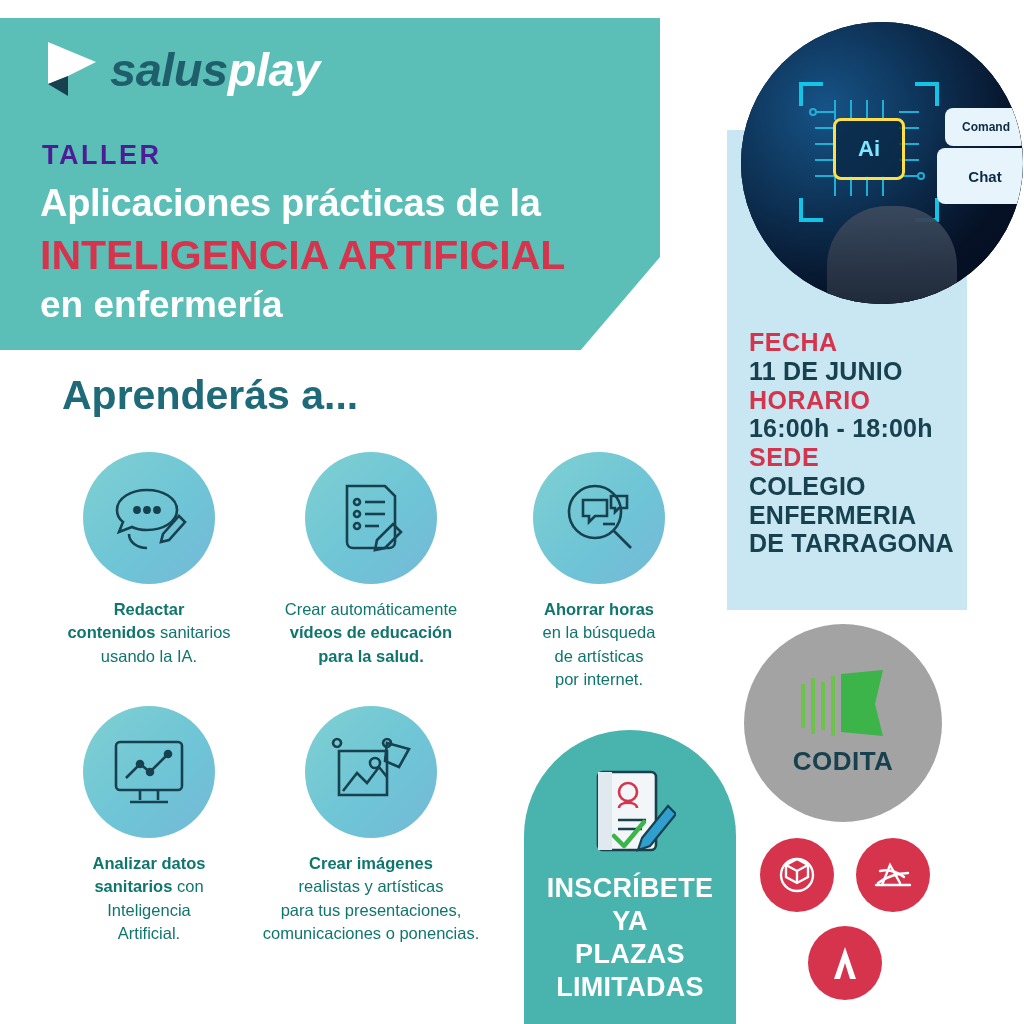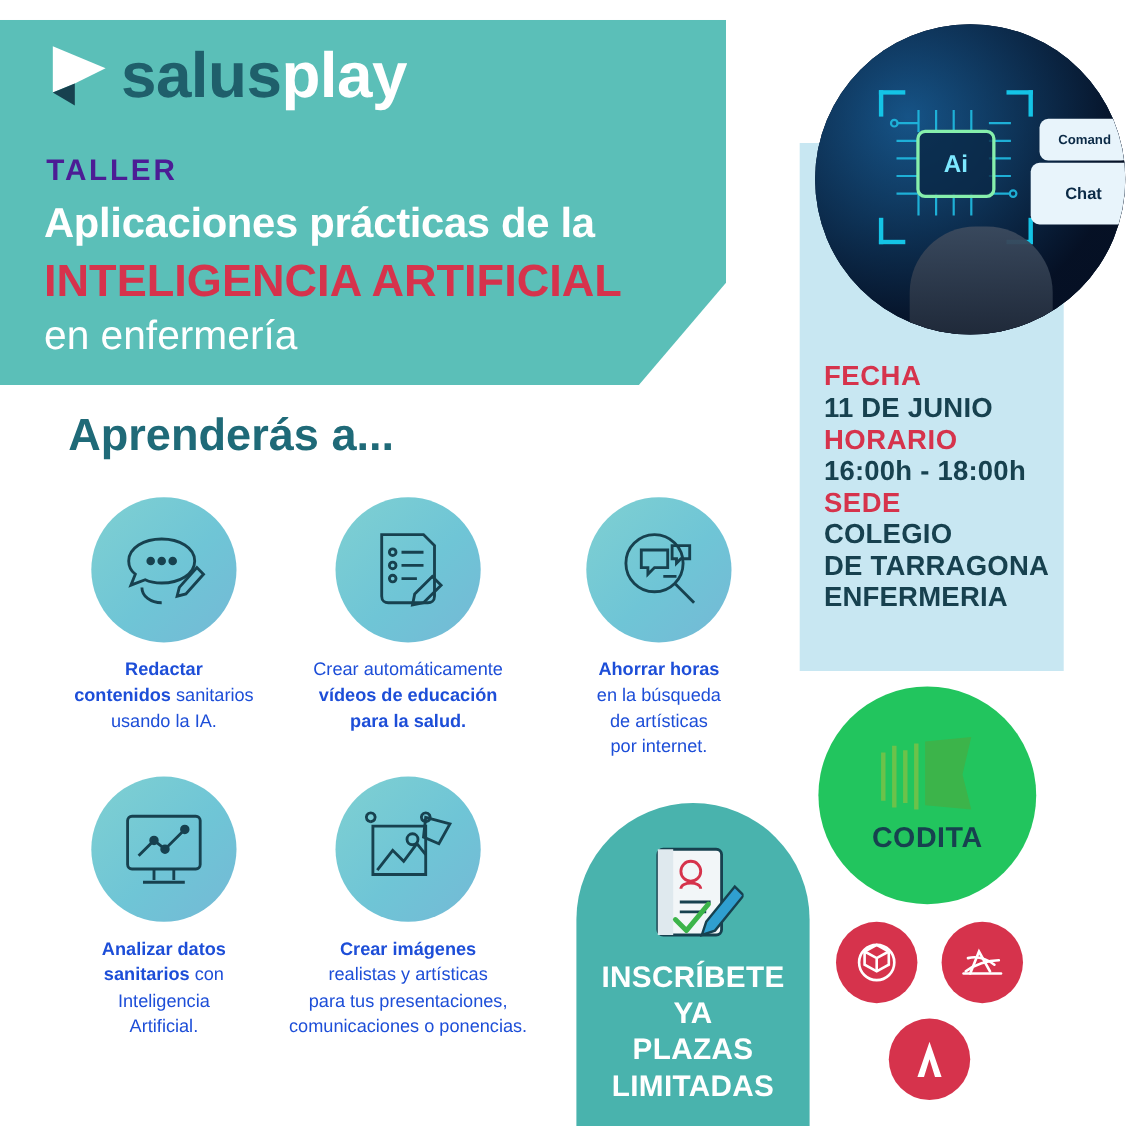"salusplay" .logo-text { font-size: 58px -> 47px; font-style: none -> italic }
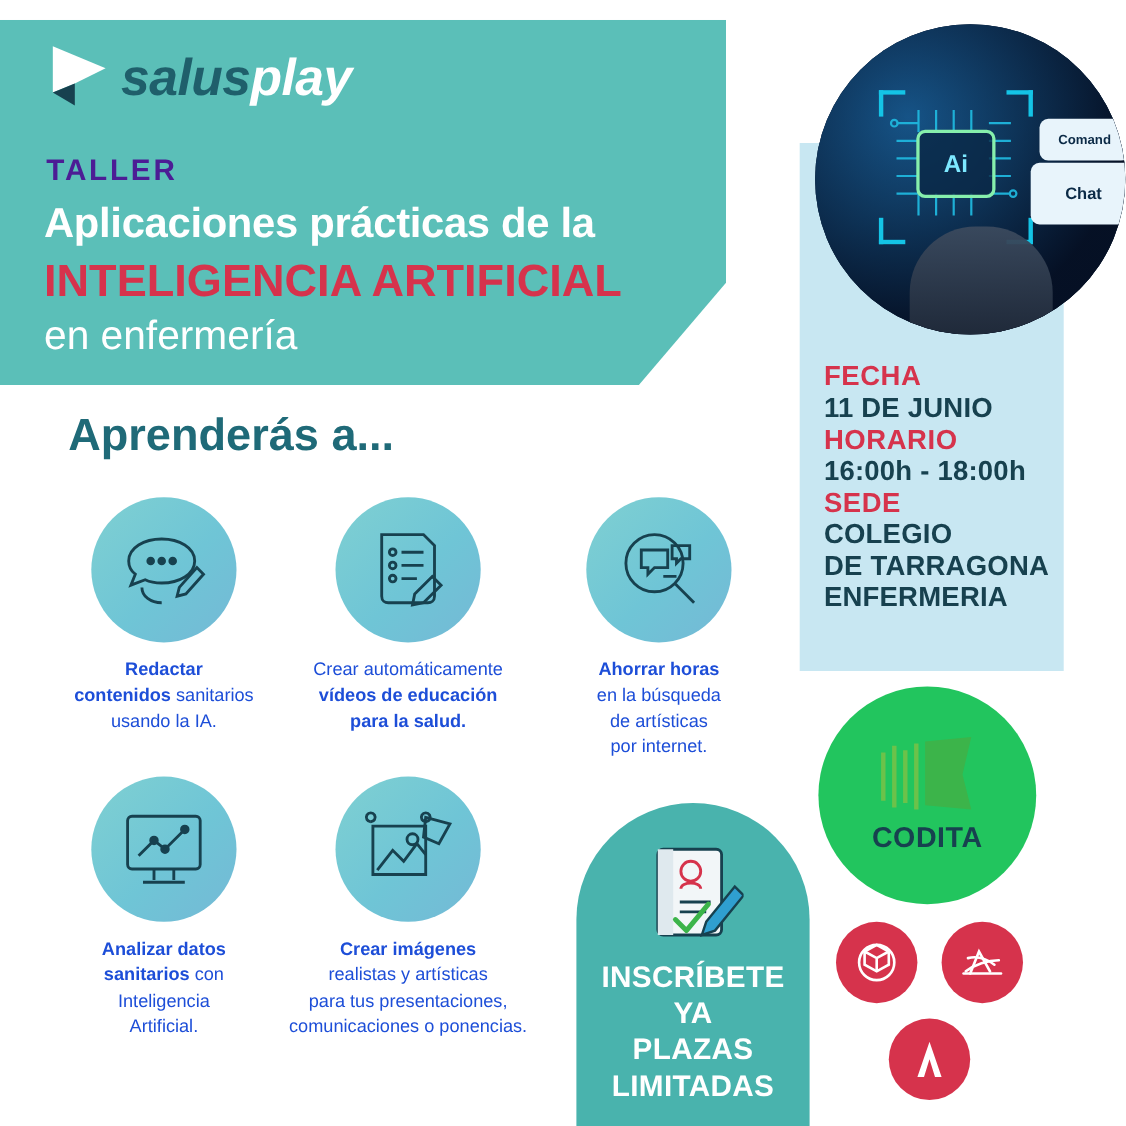"Ai" .chip { border: 3px solid #86efac -> 3px solid #fde047 }
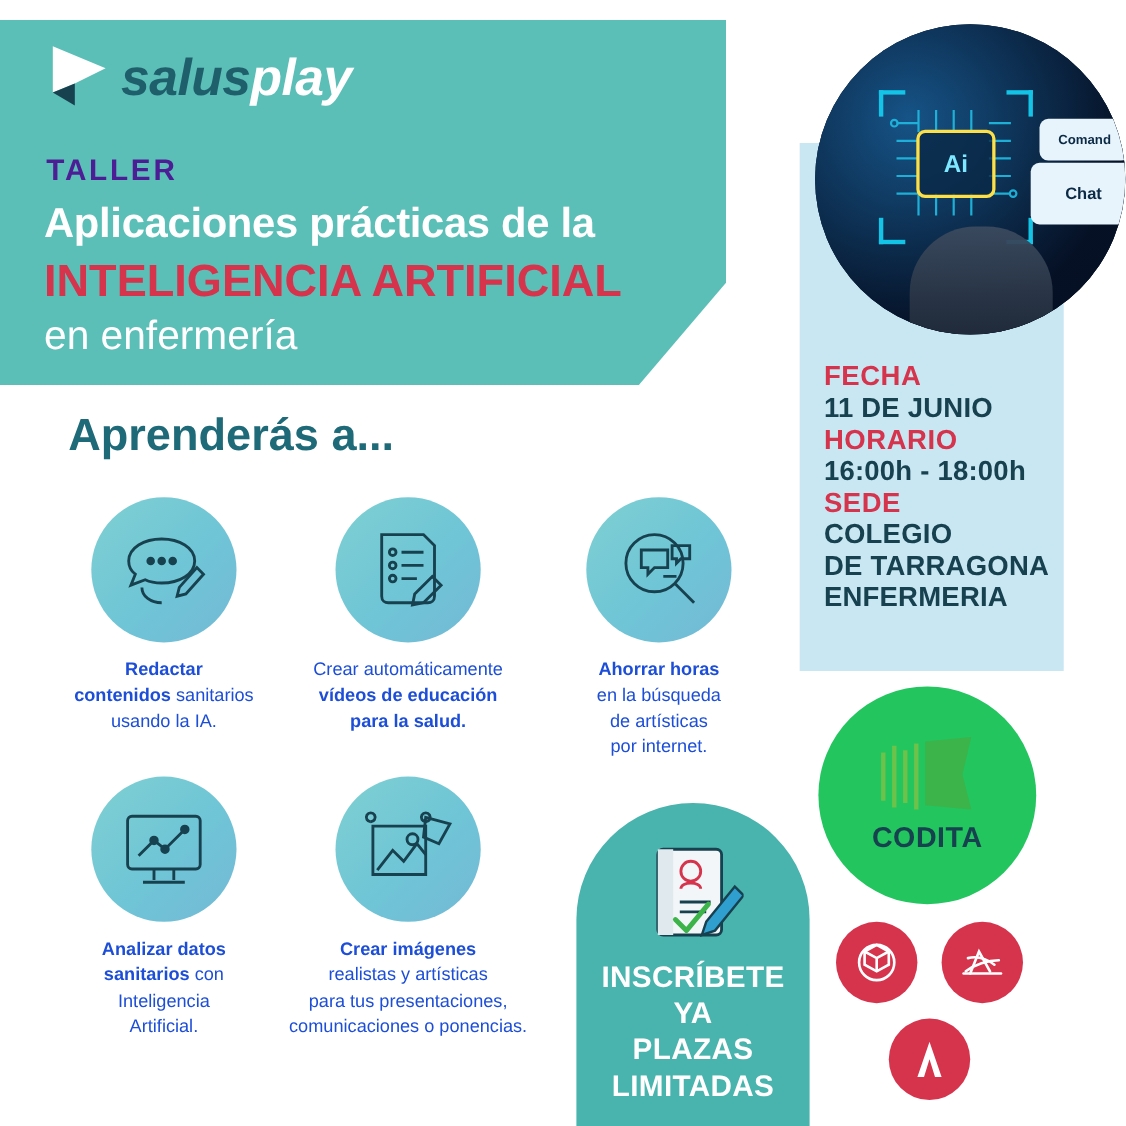"en enfermería" .title-line3 { font-weight: normal -> bold }
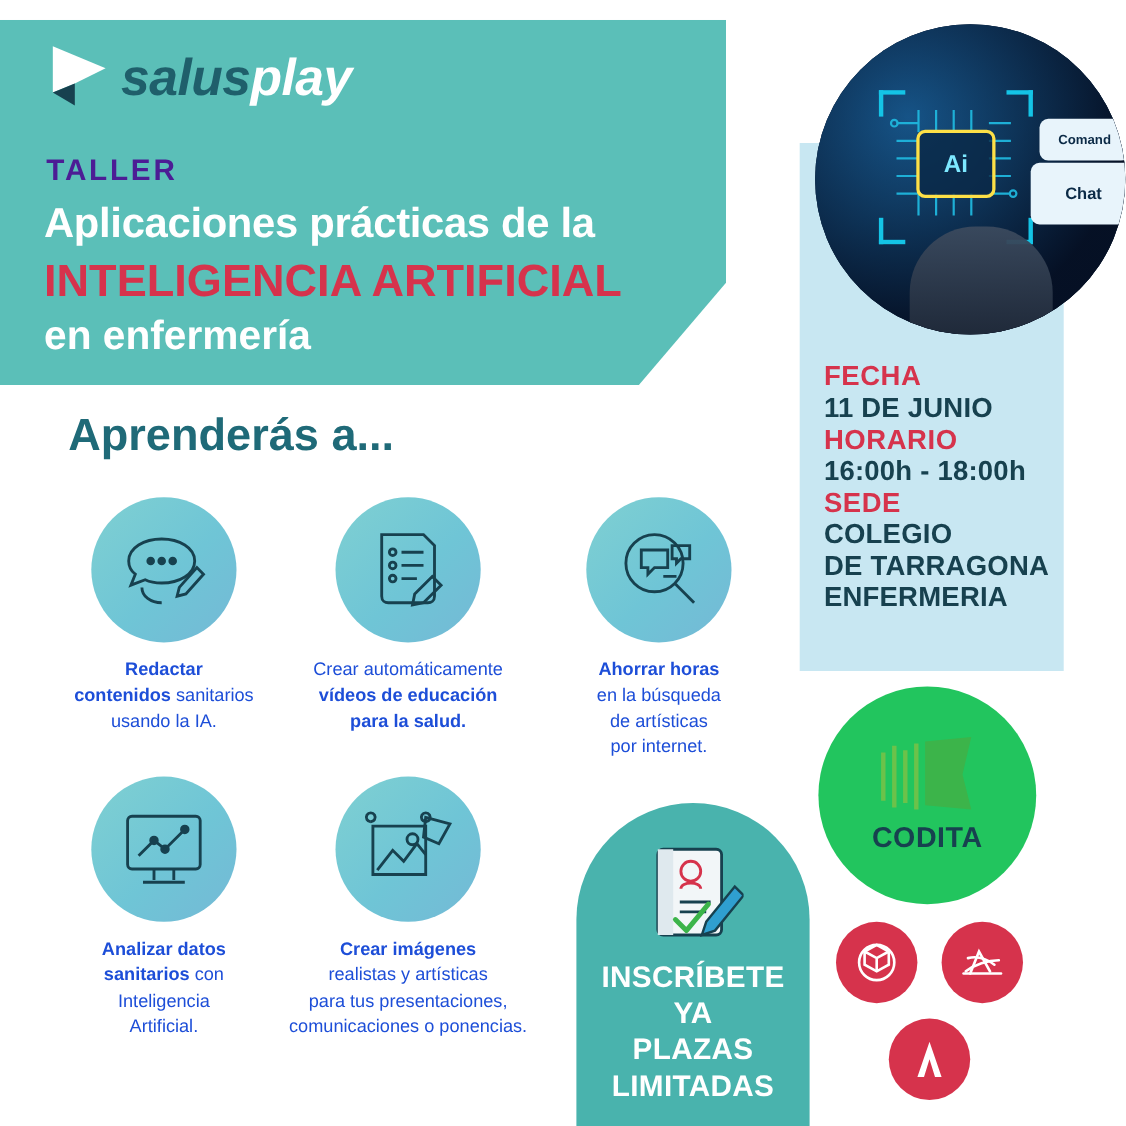"DE TARRAGONA" div.info-val { order: before "ENFERMERIA" -> after "ENFERMERIA" }
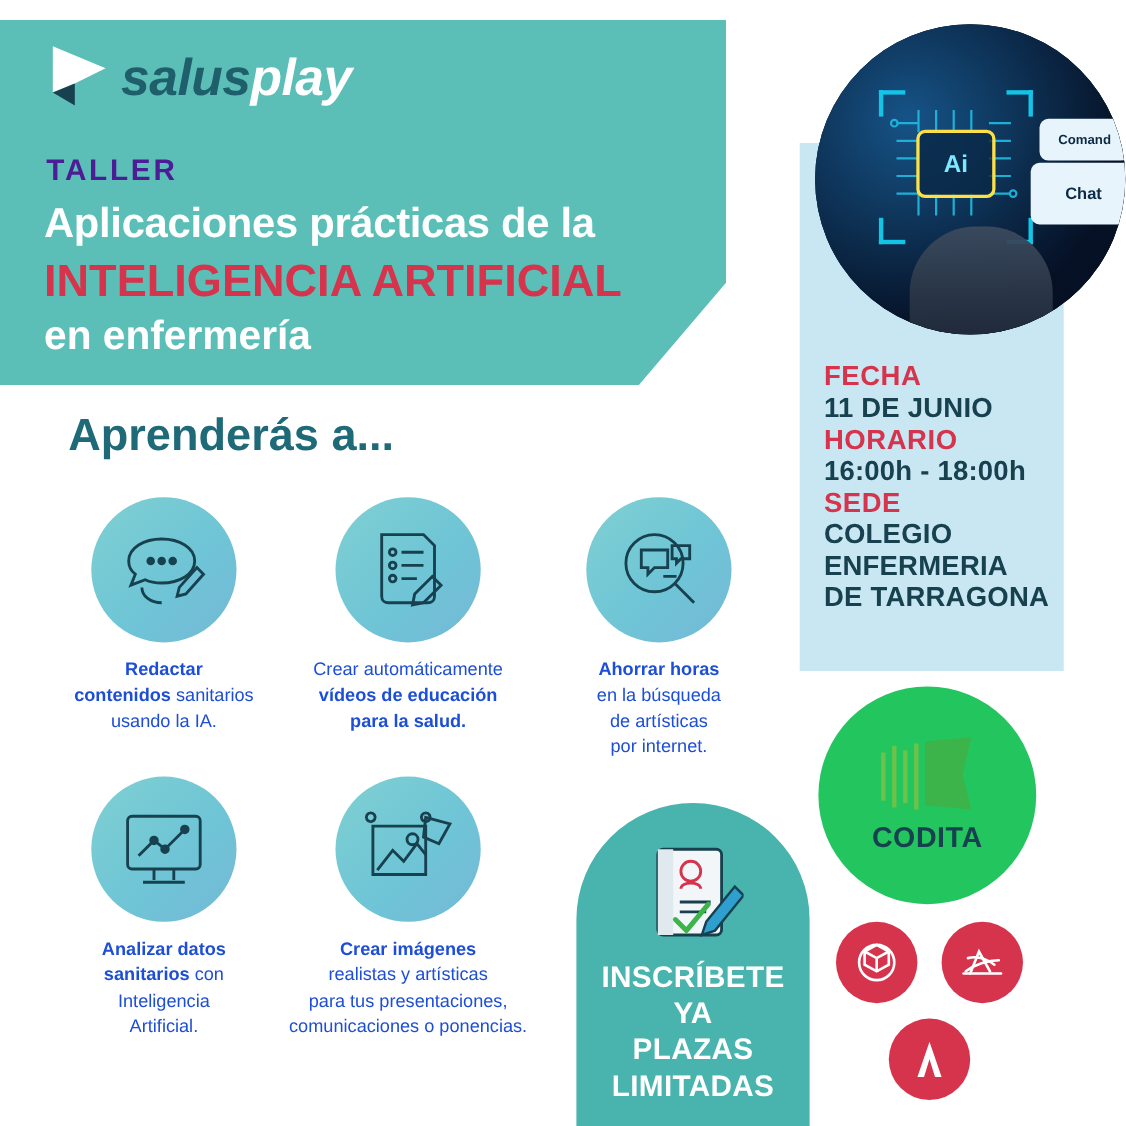"Redactar" .feature .caption { color: #1d4ed8 -> #0f766e }
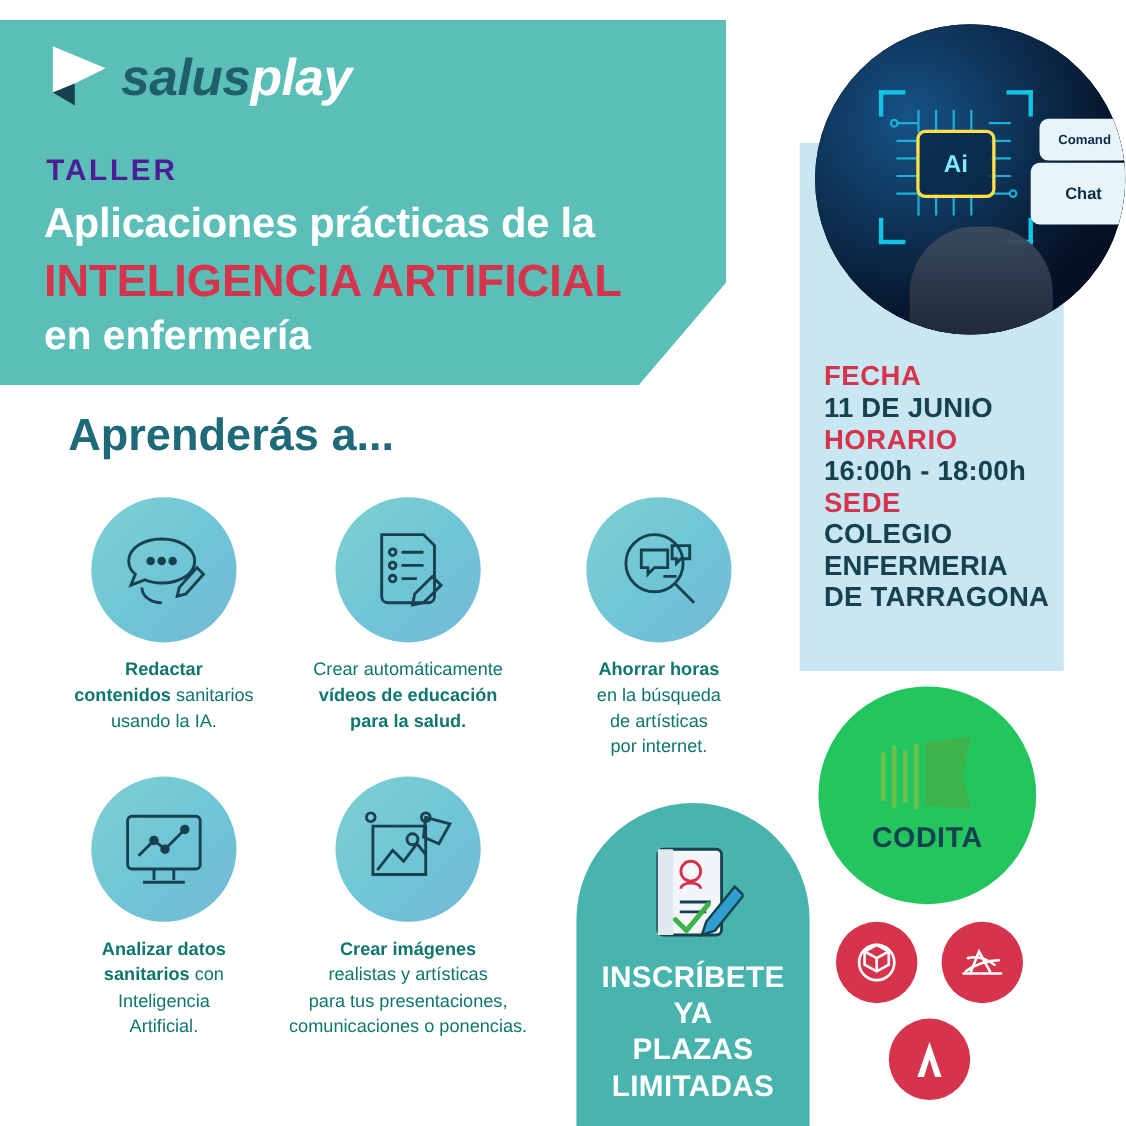"CODITA" .codita-circle { background: #22c55e -> #a3a3a3 }
